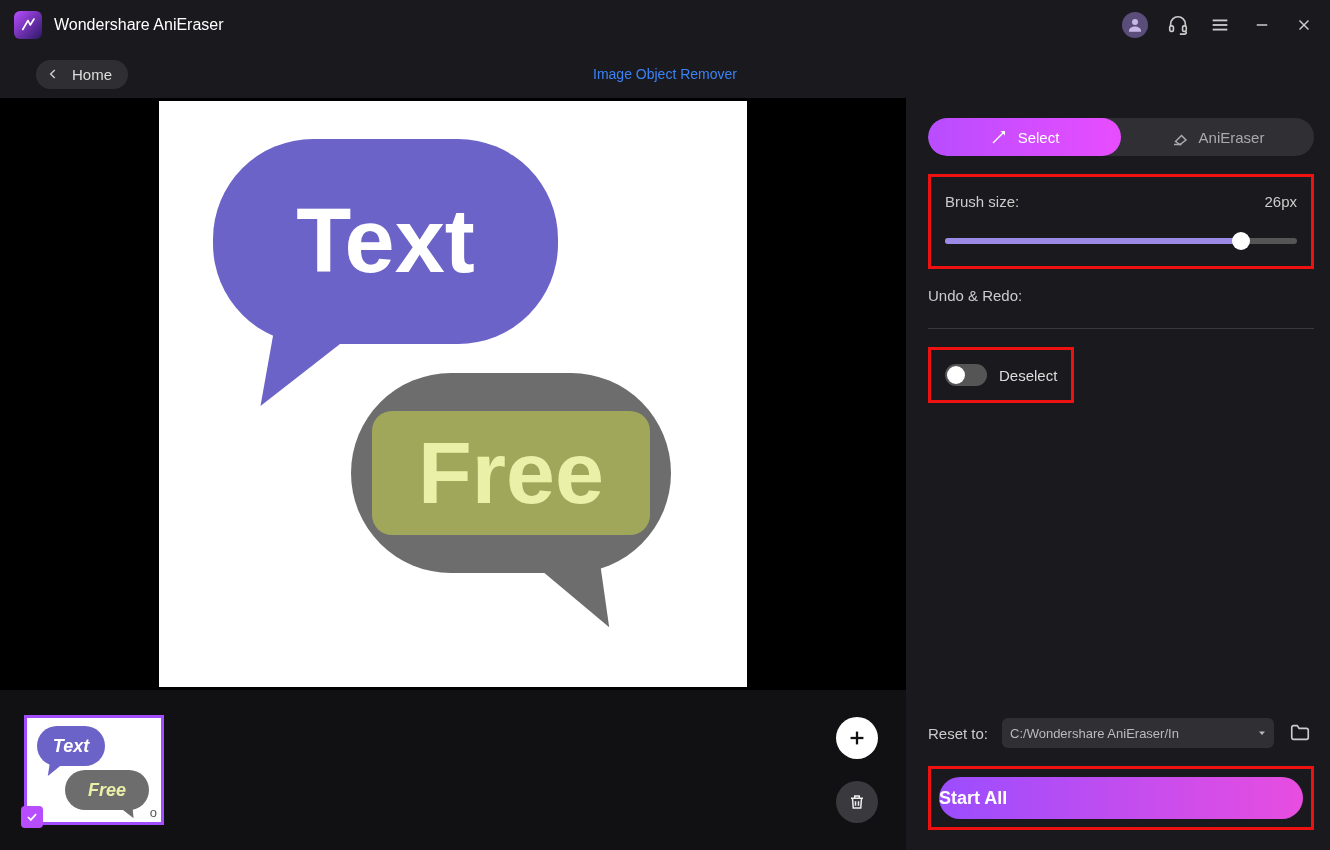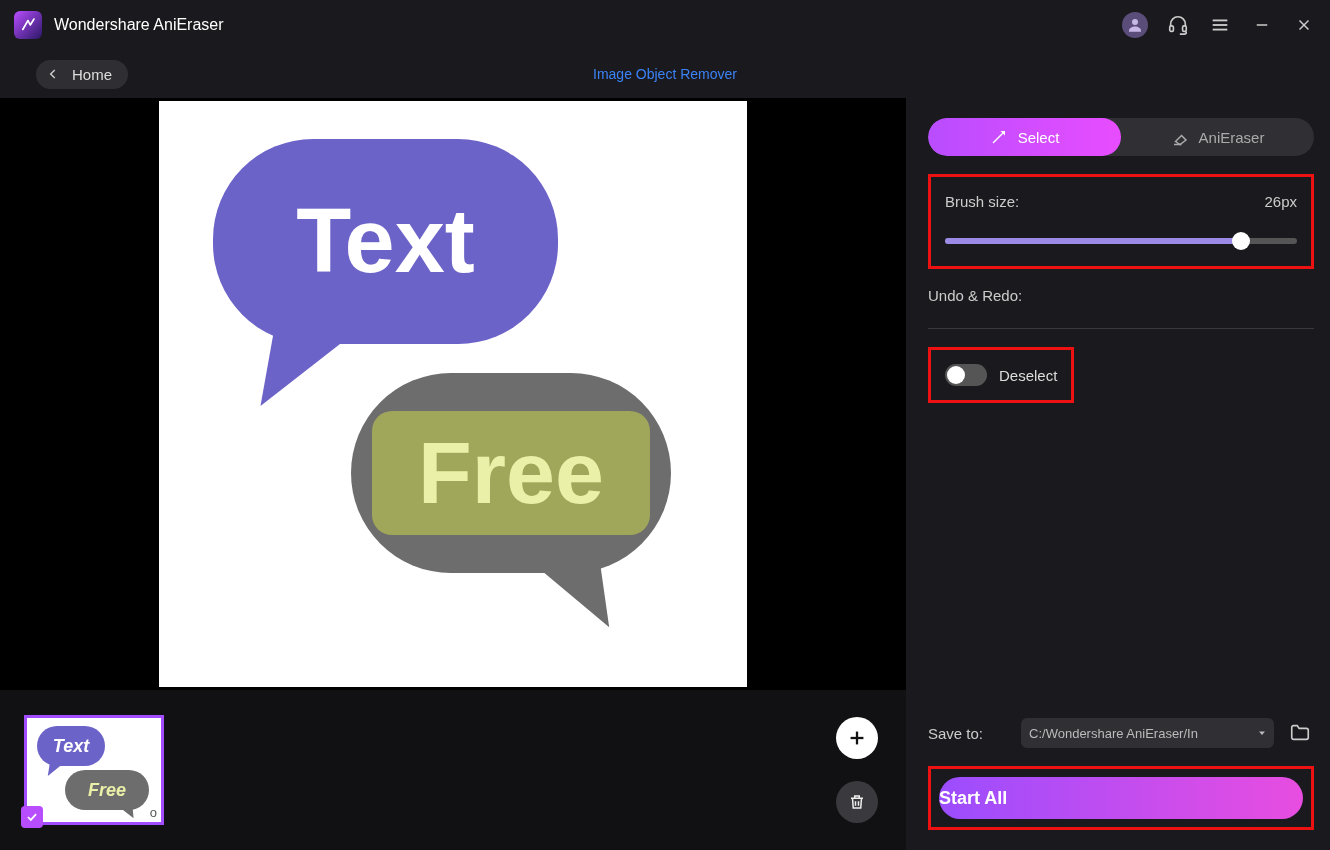"Save to:" span.save-label { text: Save -> Reset }
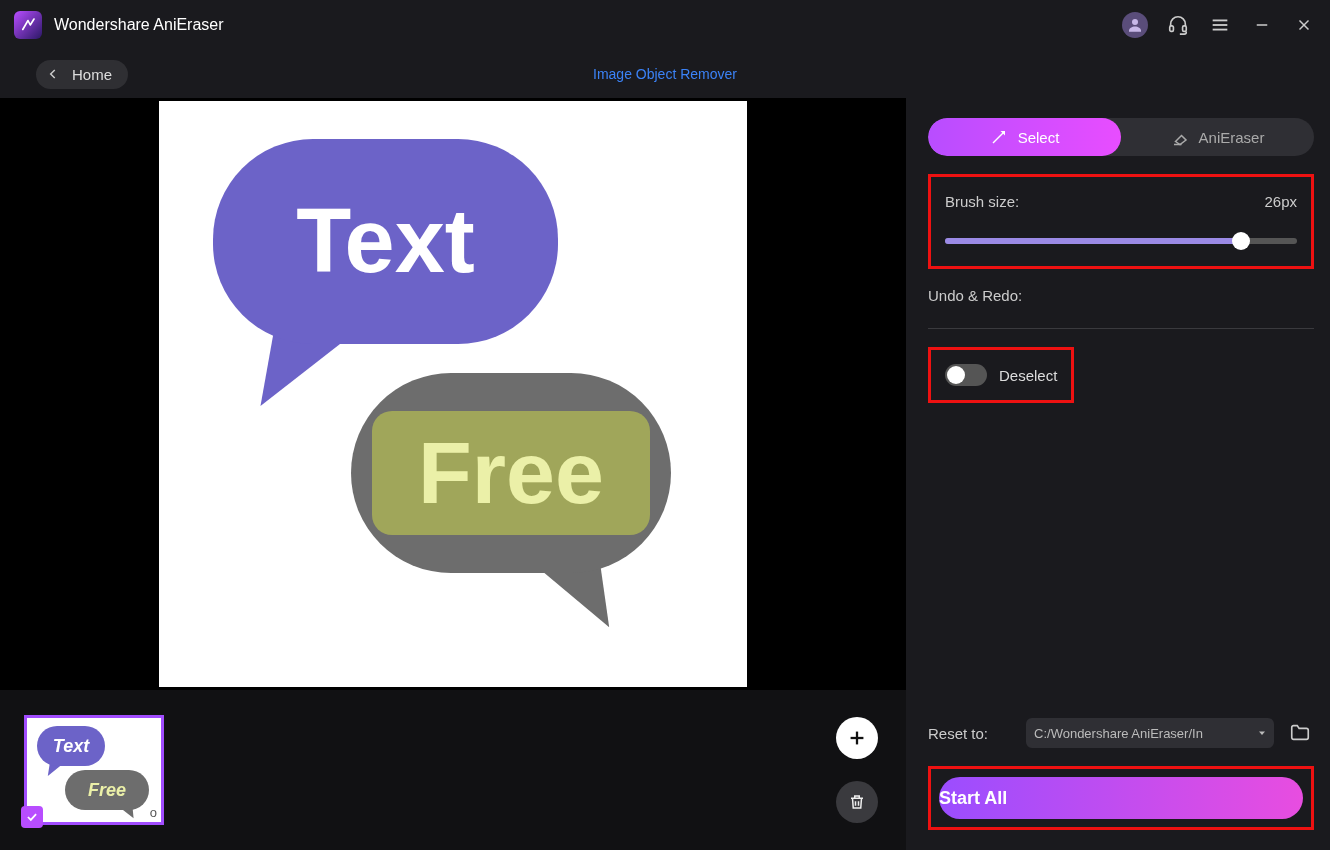"C:/Wondershare AniEraser/In" .save-path { margin-left: 24px -> none }
